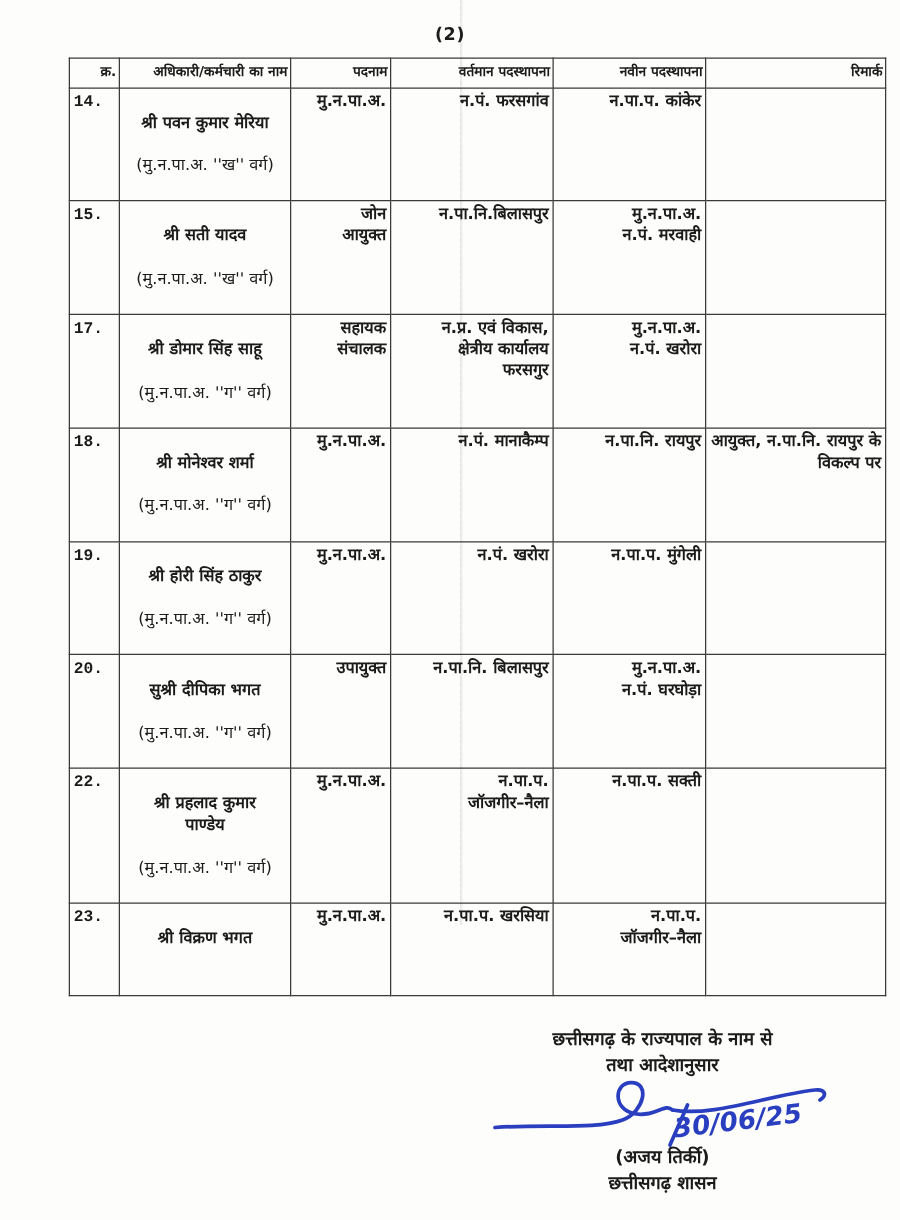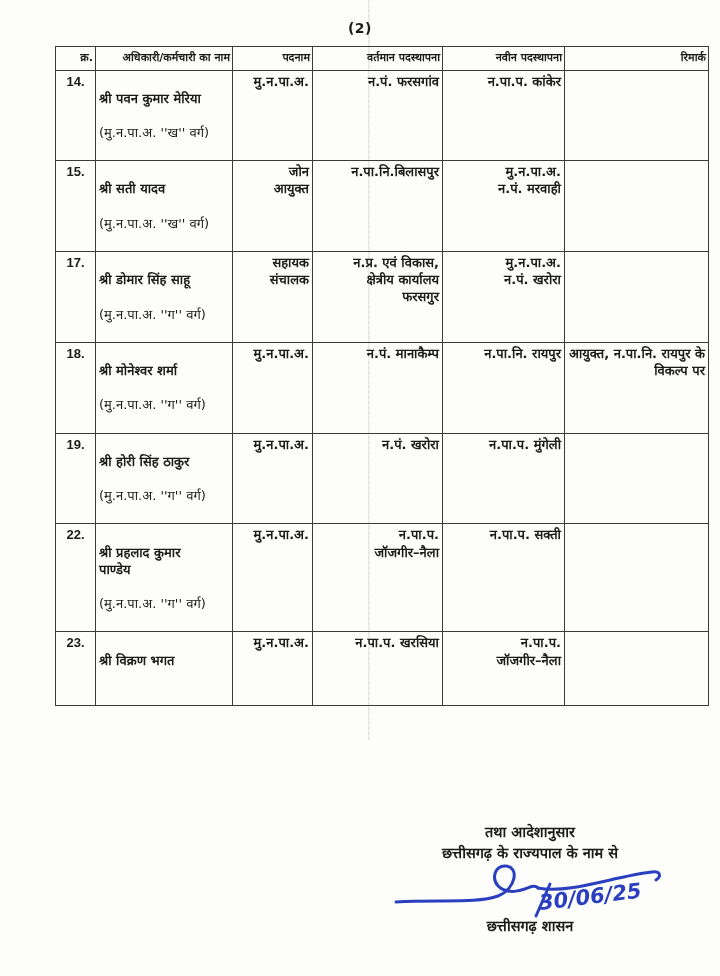"14." td.sn { font-family: Liberation Sans, sans-serif -> Liberation Mono, monospace; text-align: center -> left }
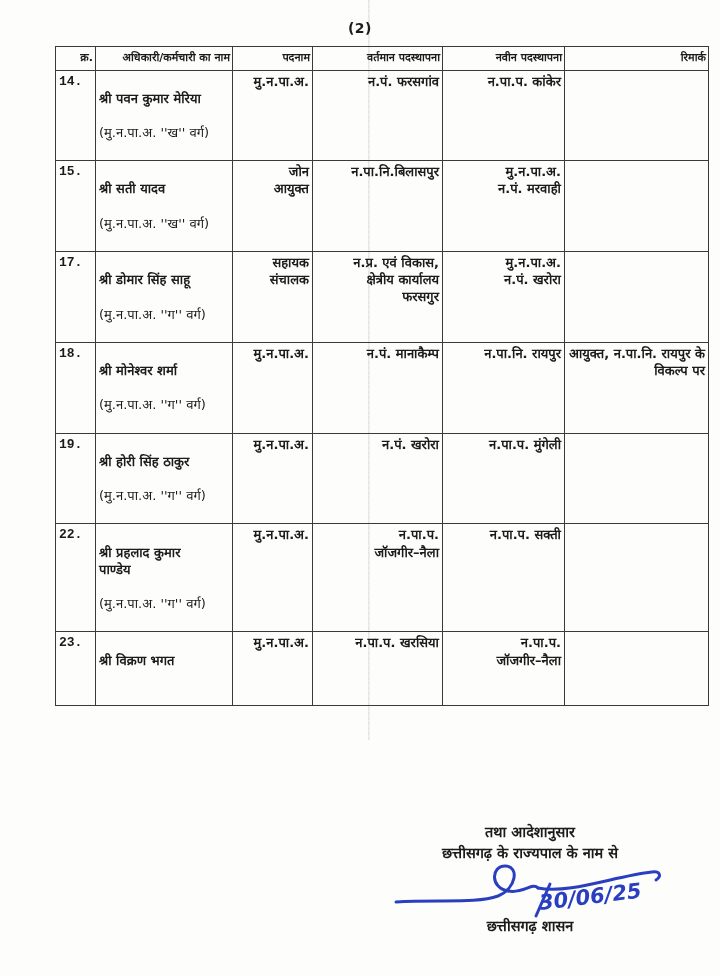"श्री पवन कुमार मेरिया" td.name-cell { text-align: left -> center }
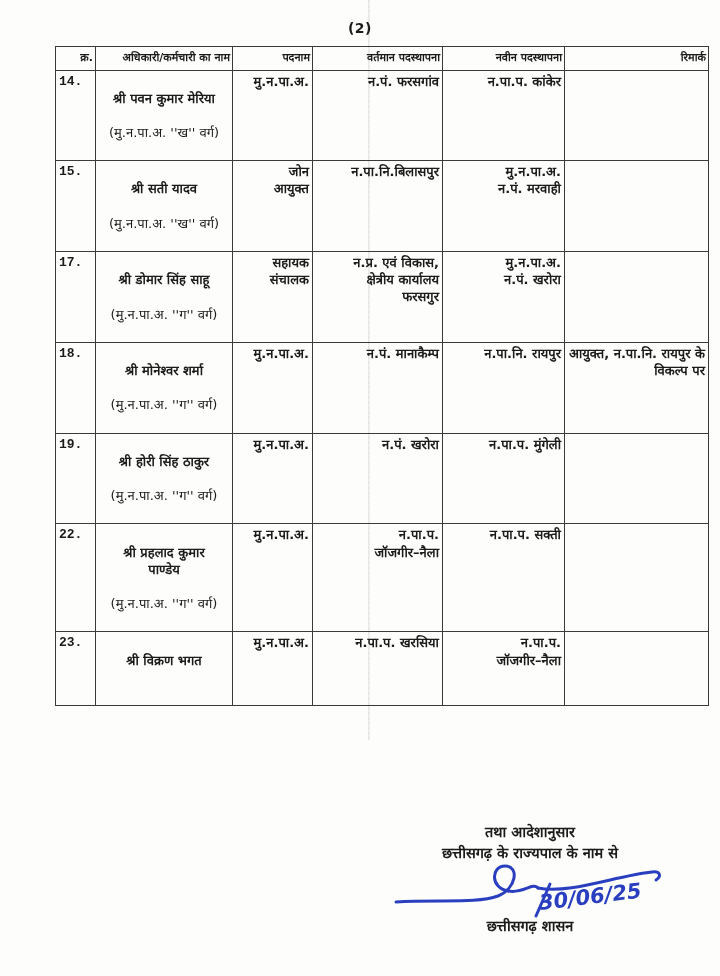"20." tr { html: none -> <tr> <td>20.</td> <td> <div>सुश्री दीपिका भगत</div> <div>(मु.न.पा.अ. ''ग'' वर्ग)</div> </td> <td>उपायुक्त</td> <td>न.पा.नि. बिलासपुर</td> <td>मु.न.पा.अ. न.पं. घरघोड़ा</td> <td></td> </tr> }
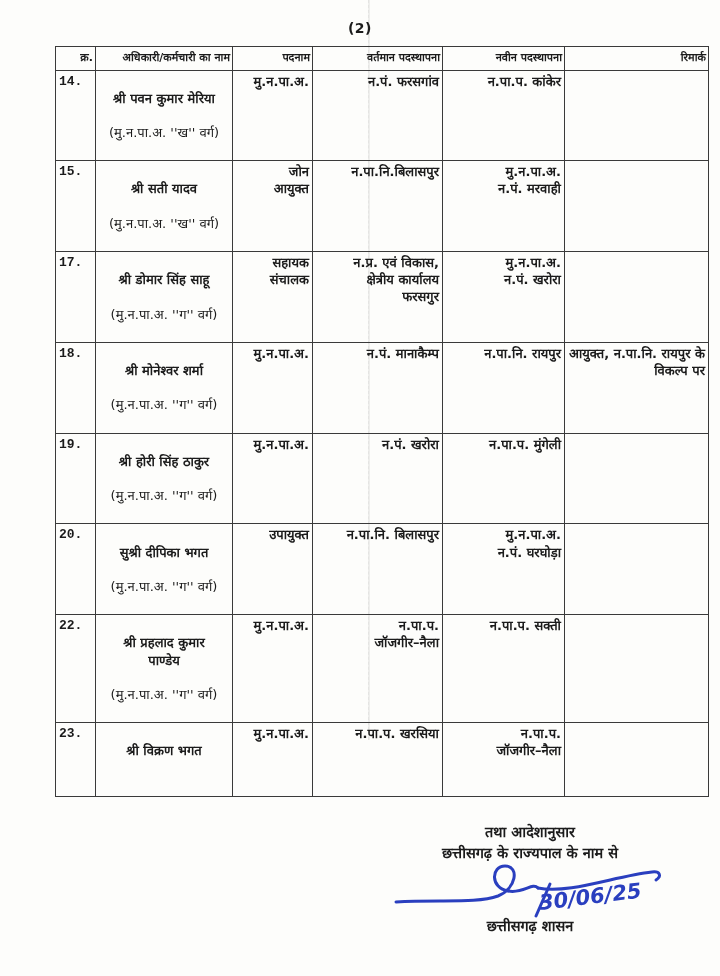"तथा आदेशानुसार" div { order: before "छत्तीसगढ़ के राज्यपाल के नाम" -> after "छत्तीसगढ़ के राज्यपाल के नाम" }
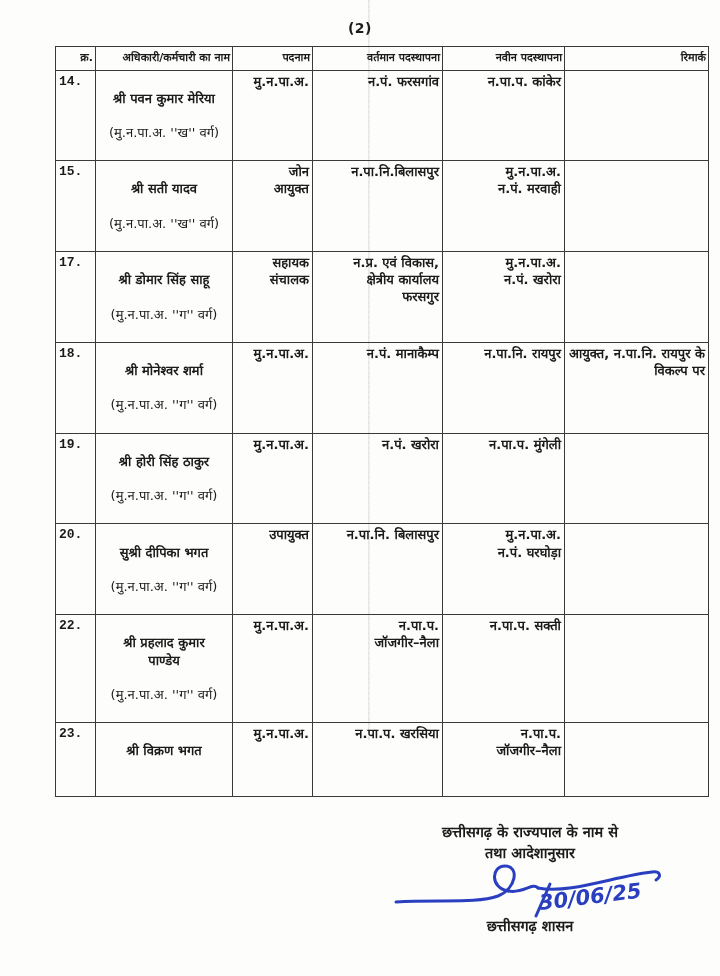"(अजय तिर्की)" div.sig-name { html: none -> <div>(अजय तिर्की)</div> }
